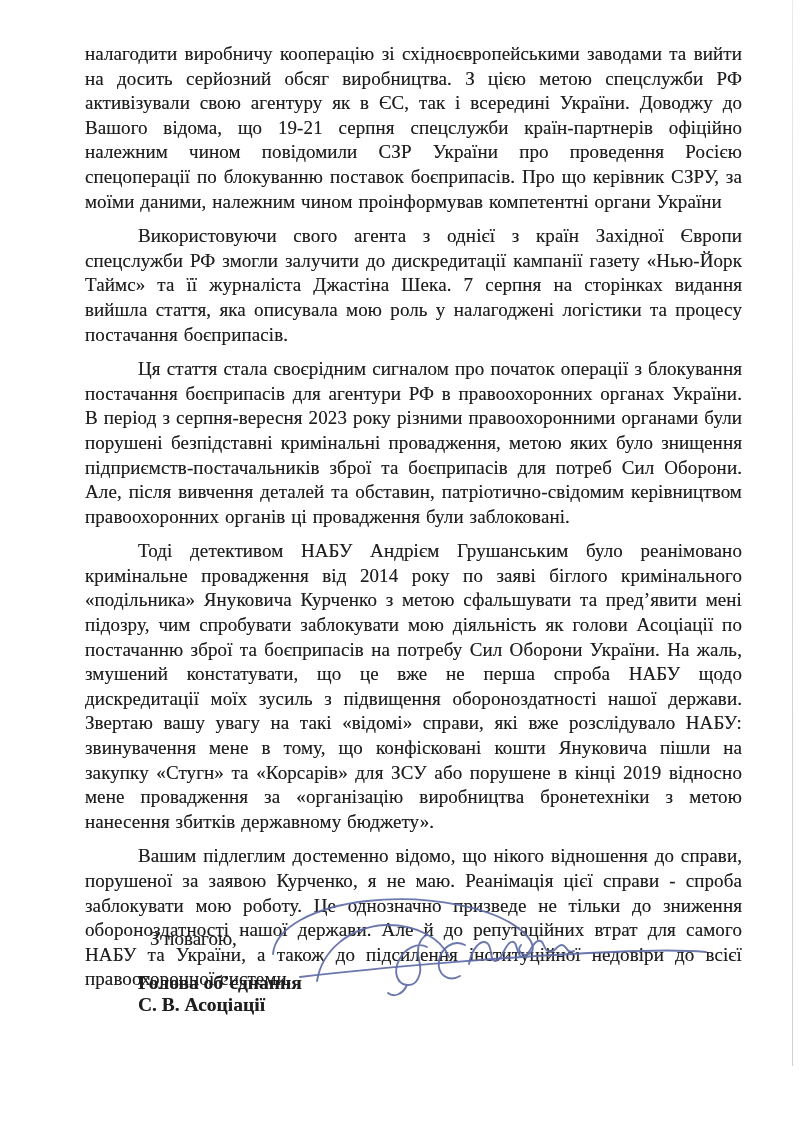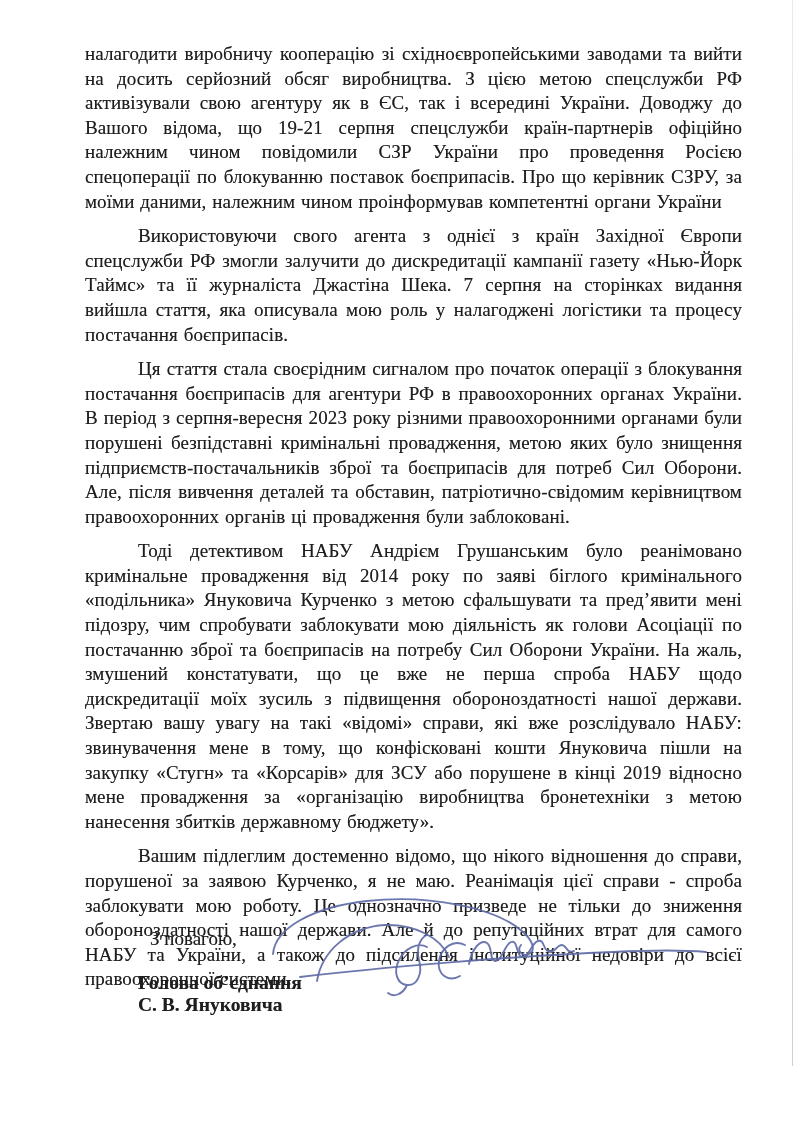"С. В. Януковича" span { text: Януковича -> Асоціації }
